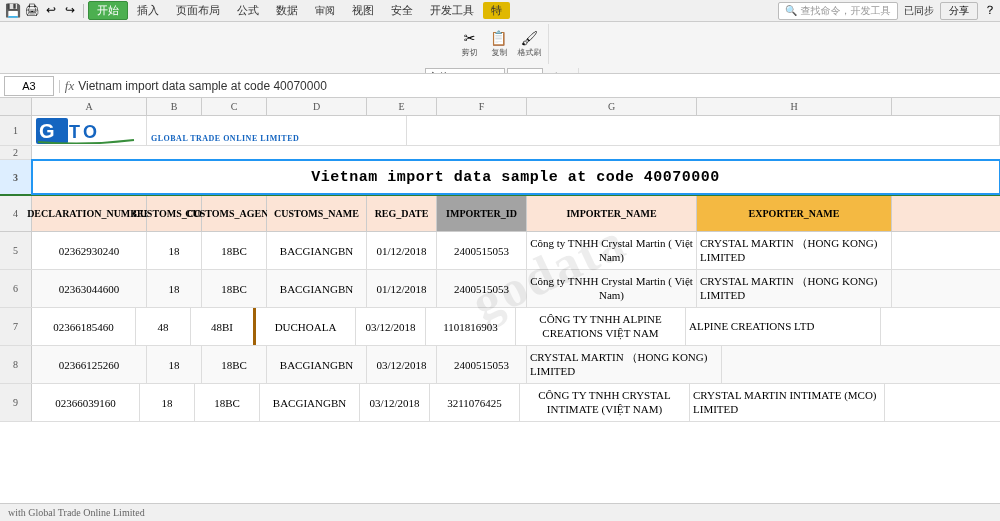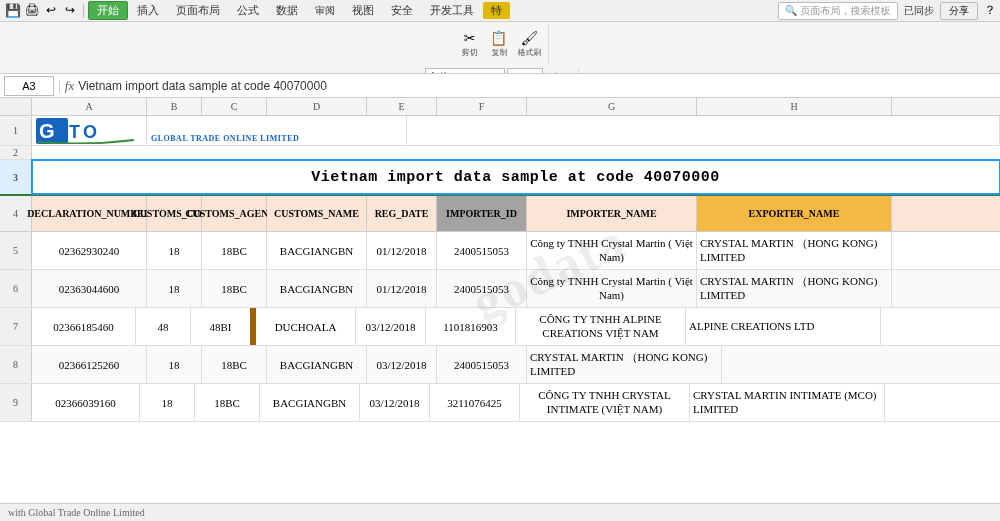"页面布局，搜索模板" span { text: 页面布局，搜索模板 -> 查找命令，开发工具 }
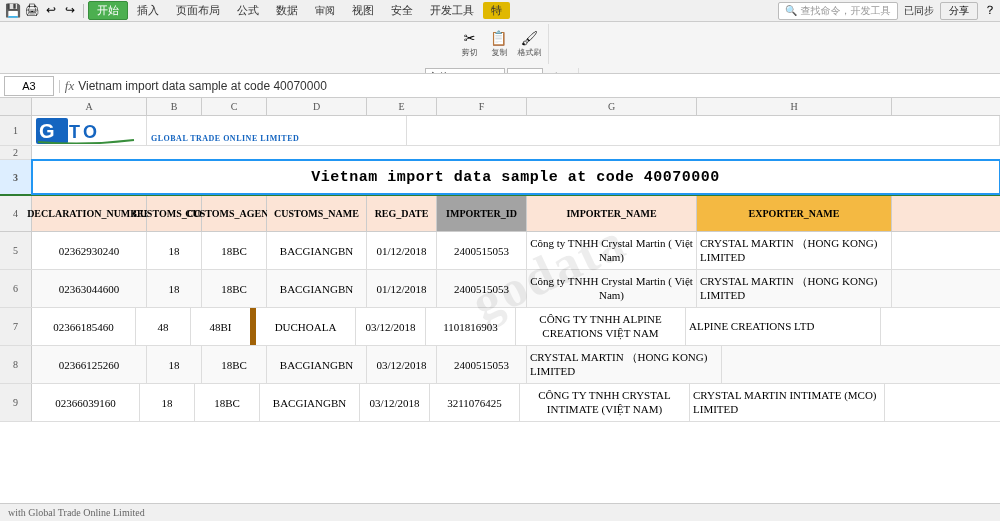"48BI" div { border-right: 6px solid #a16207 -> 3px solid #a16207 }
